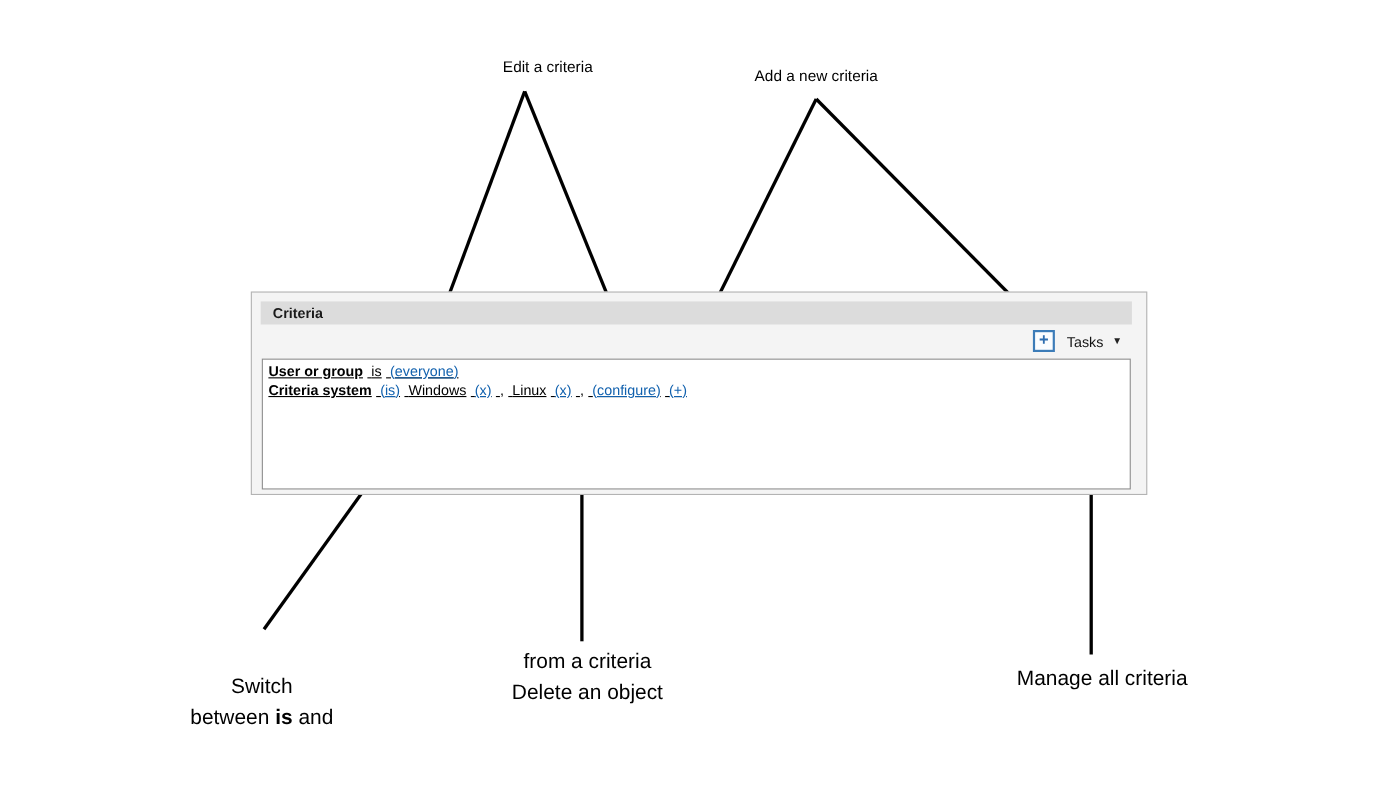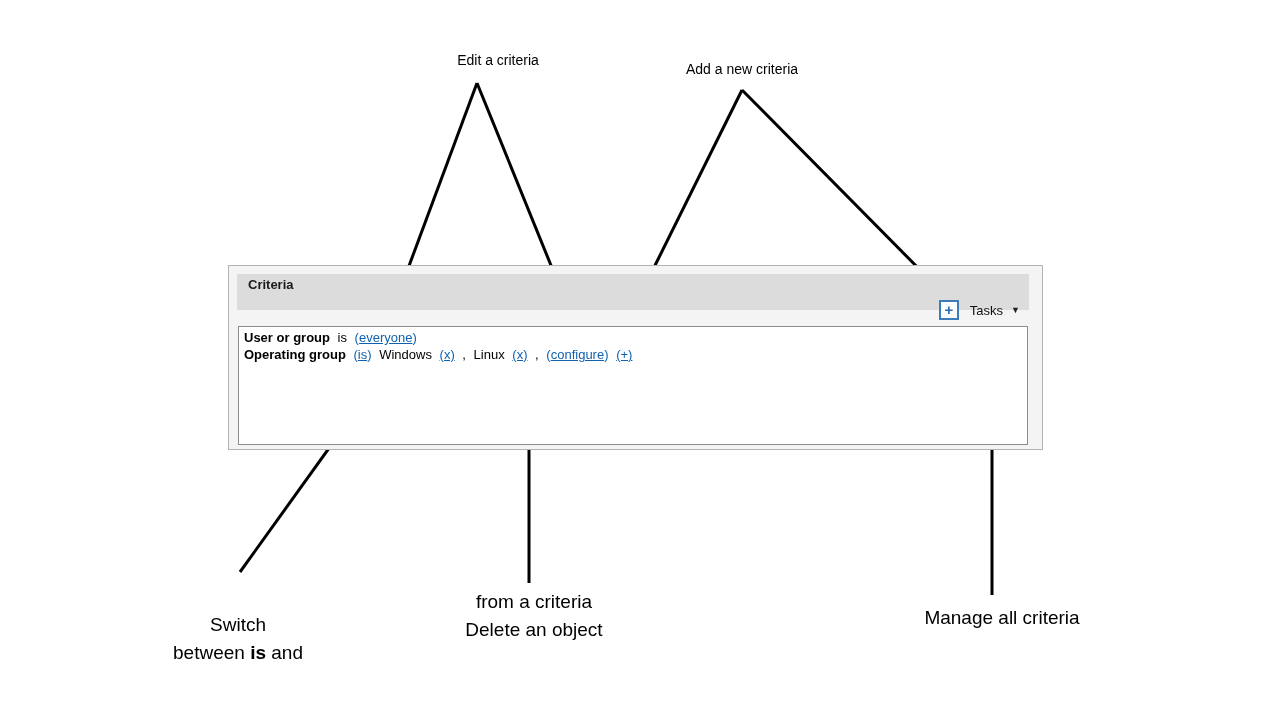"Criteria" #panel-header { height: 36px -> 21px }
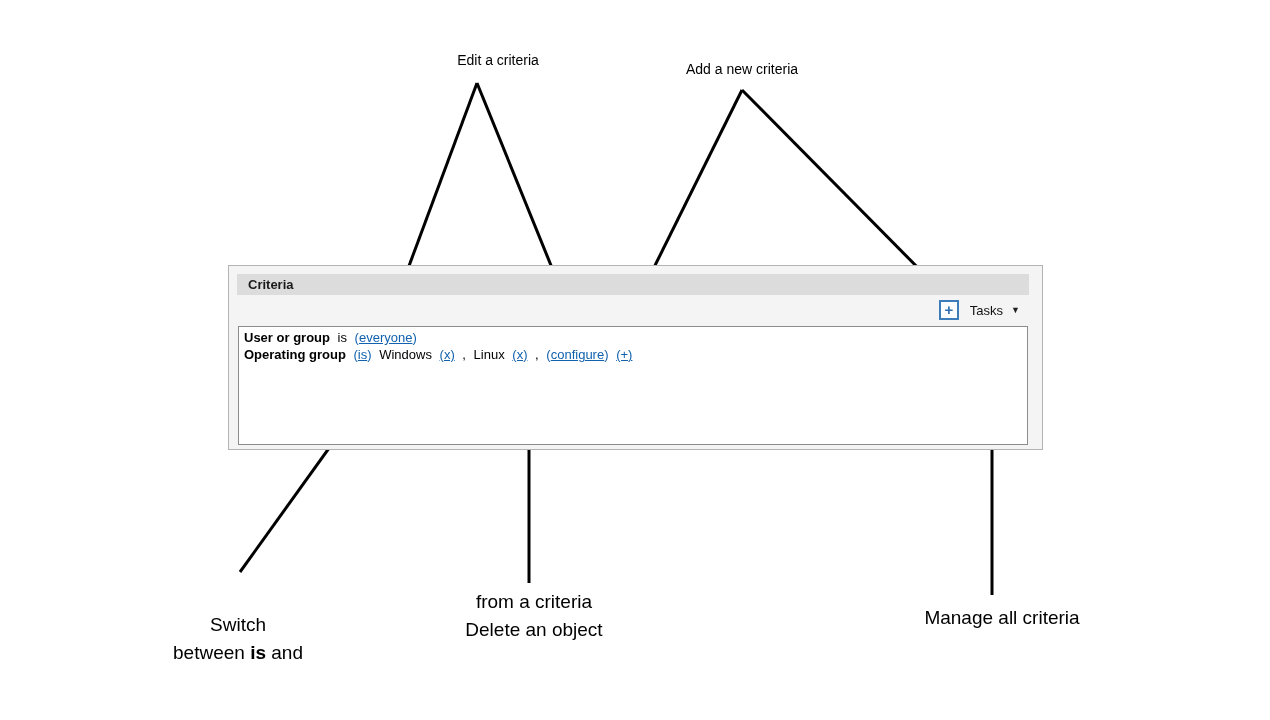"User or group is (everyone)" .crit-row { text-decoration: none -> underline }
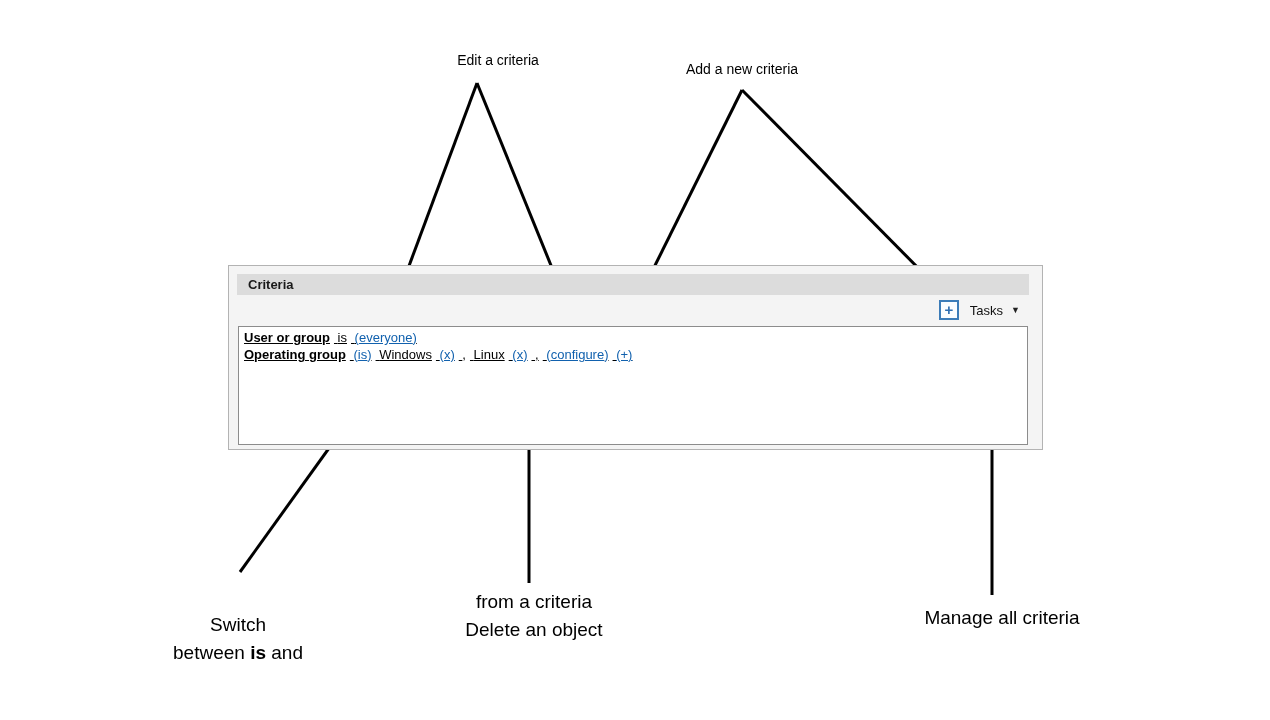"Operating group" span.lbl { text: Operating group -> Criteria system }
